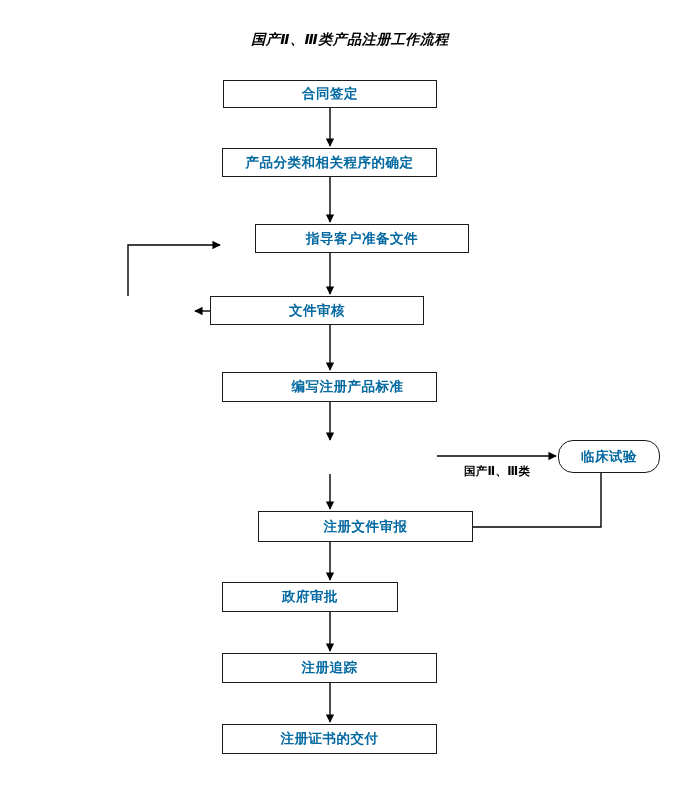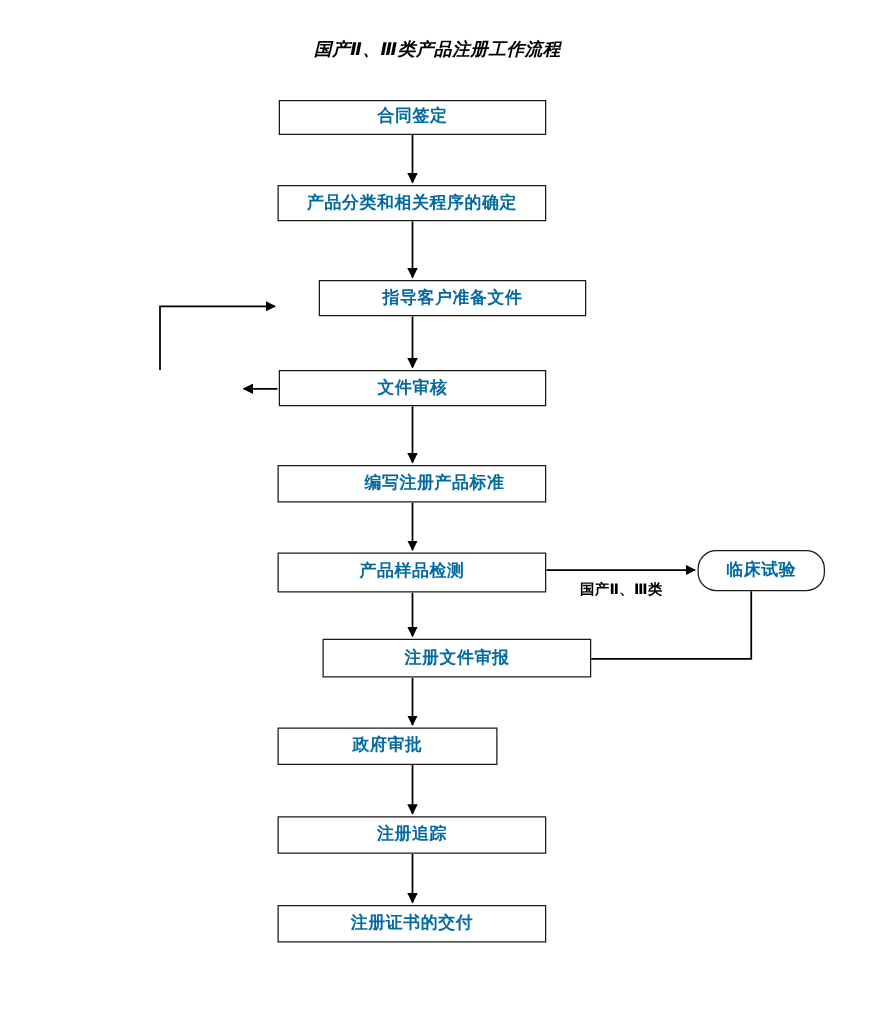"文件审核" div.node { left: 223px -> 210px }
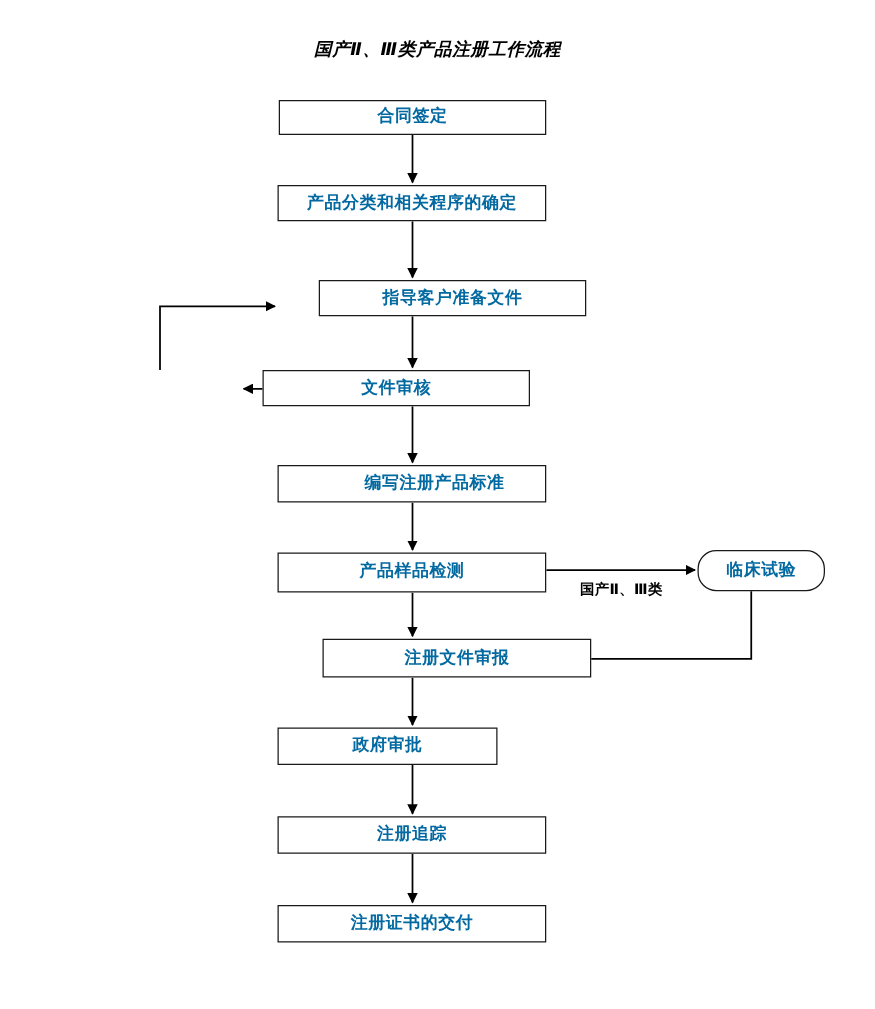"产品样品检测" div.node { html: <div> <span>产品样品检测</span> </div> -> none }
